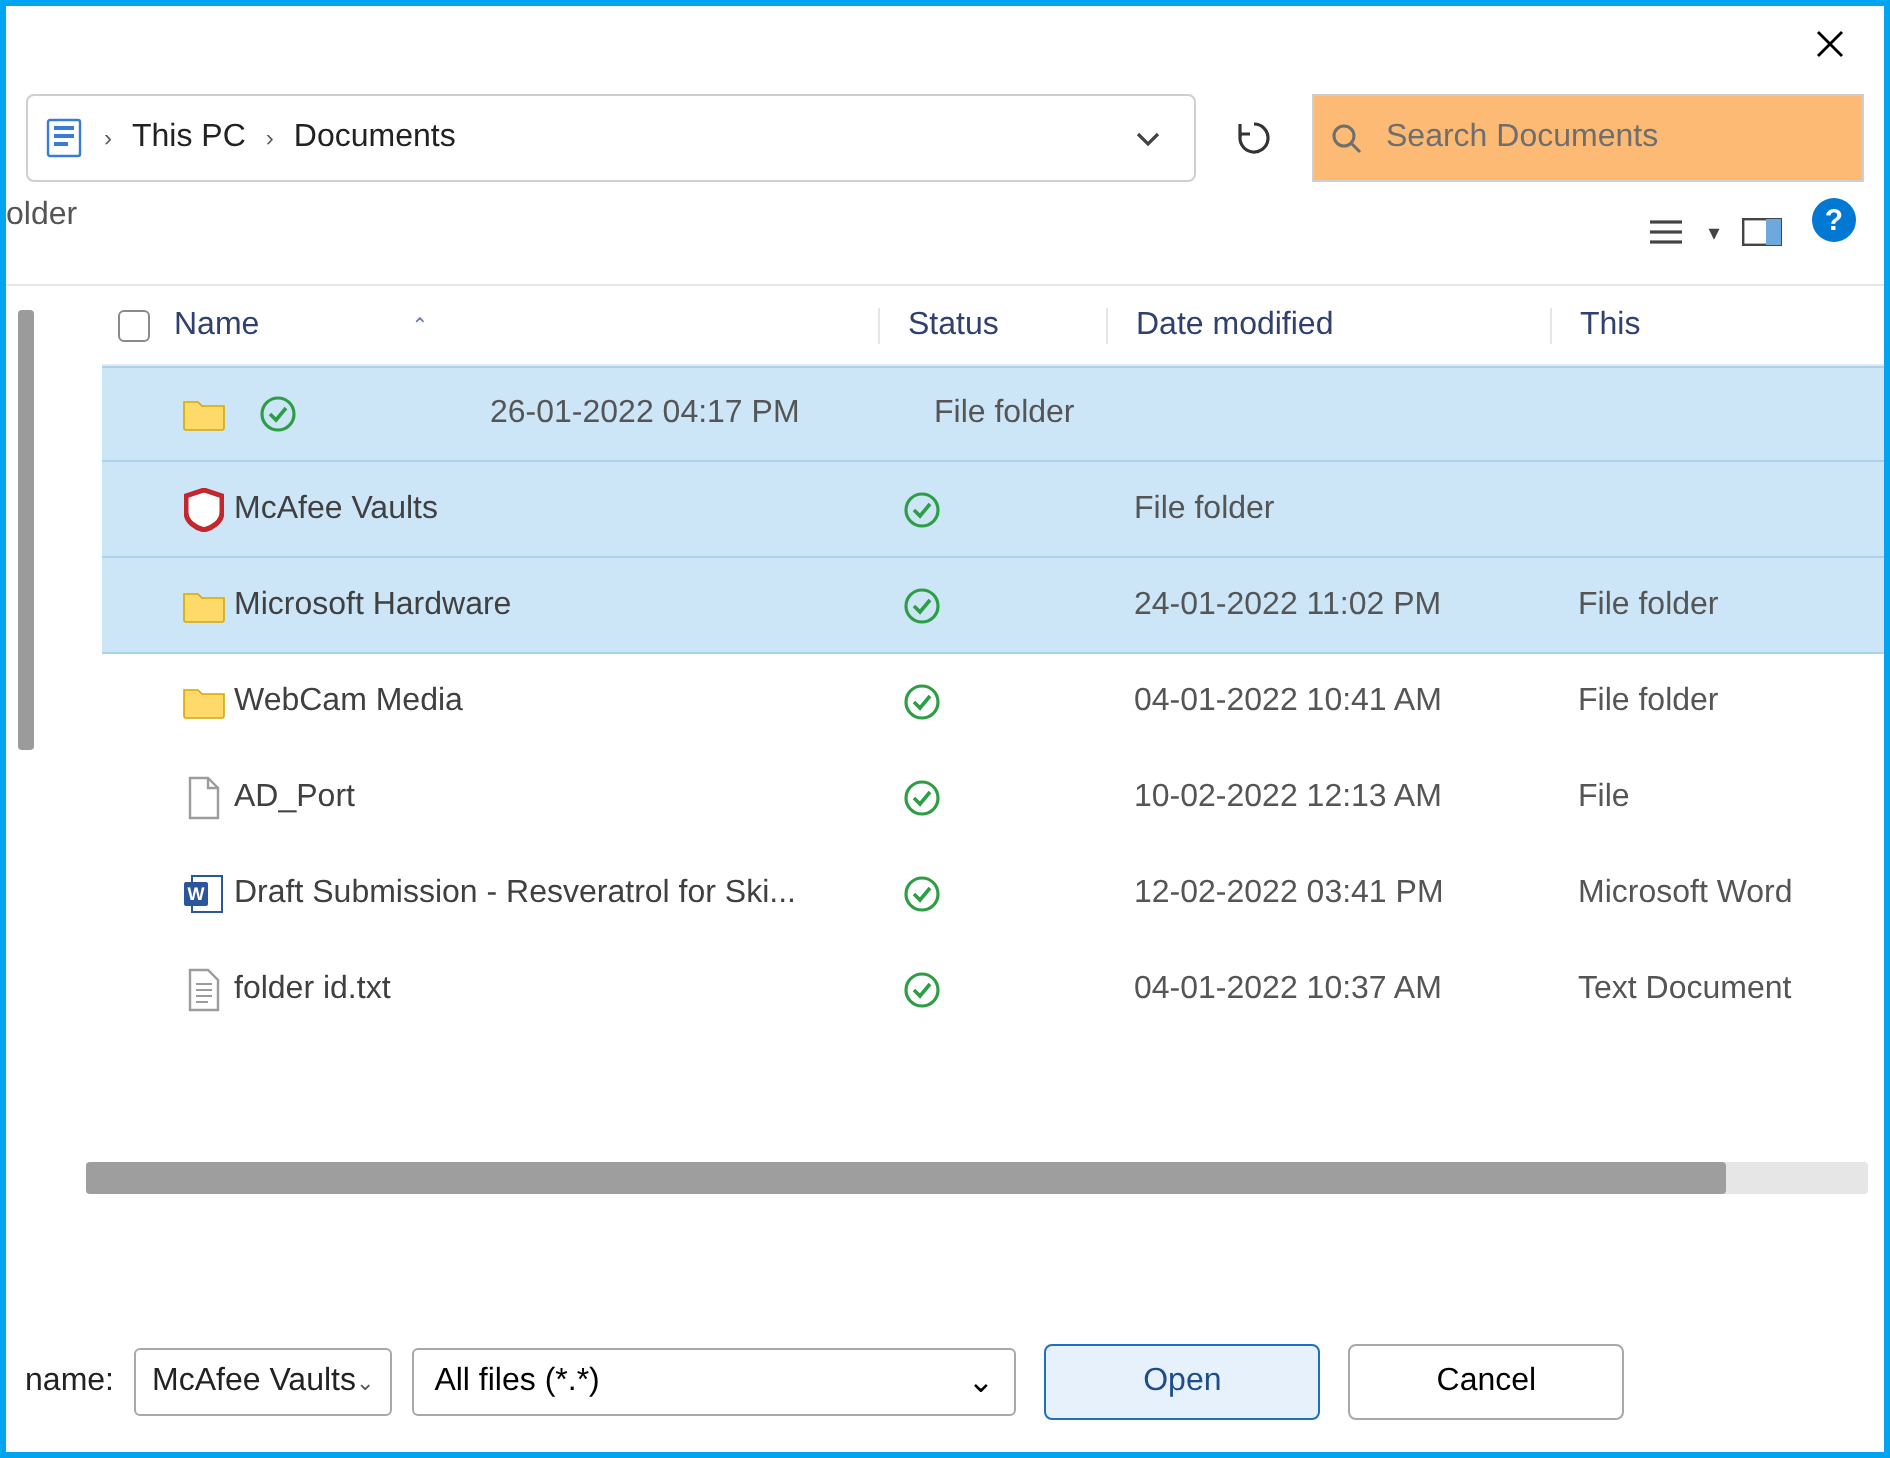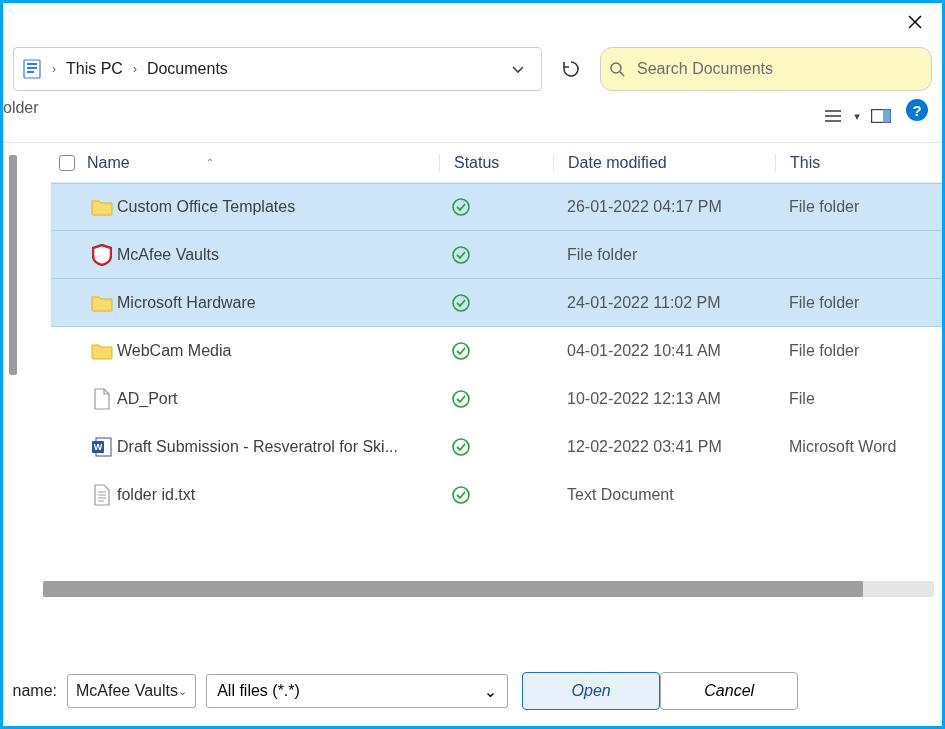"Search Documents" .search-box { background: #fef9c3 -> #fdba74; border-radius: 12px -> 0; width: 332px -> 276px }
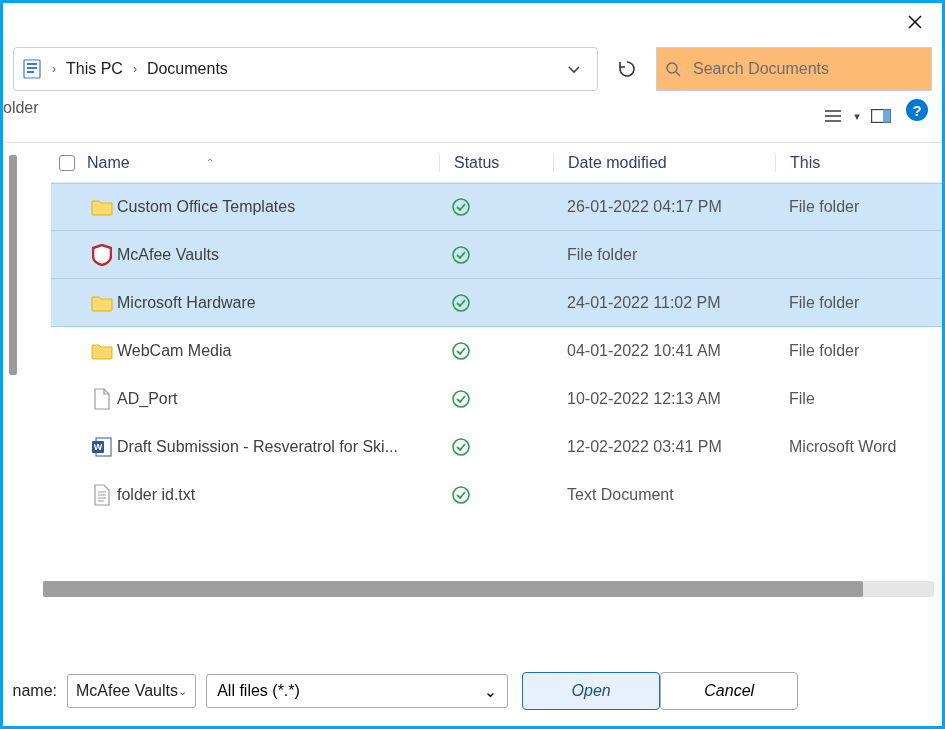"Custom Office Templates" div.namecell { html: <div>Custom Office Templates</div> -> none }
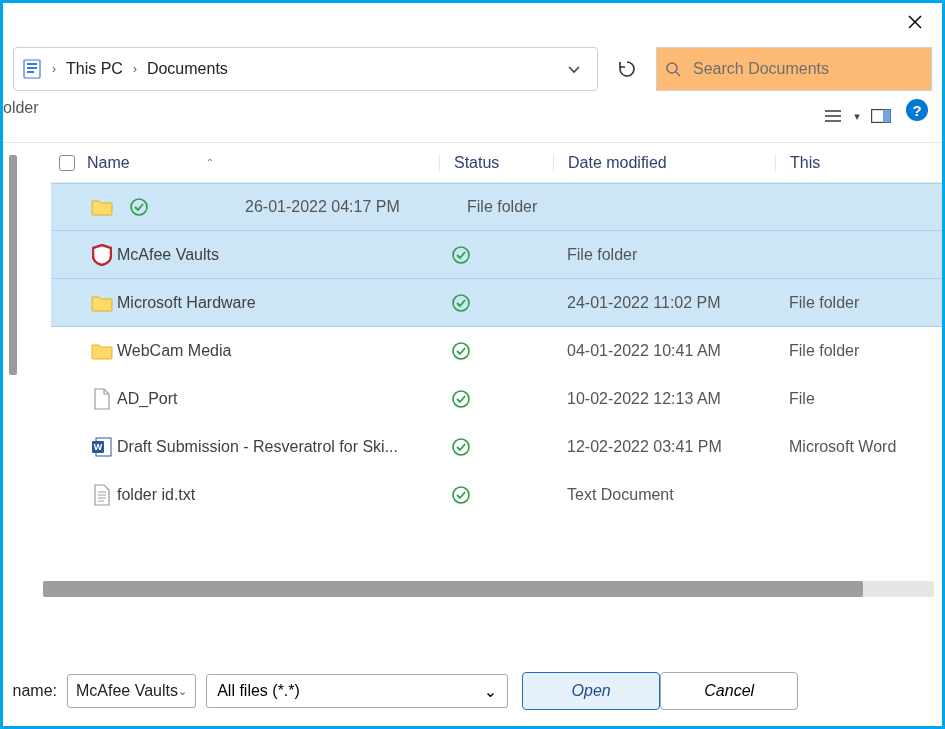"04-01-2022 10:37 AM" div.datecell { html: none -> <div>04-01-2022 10:37 AM</div> }
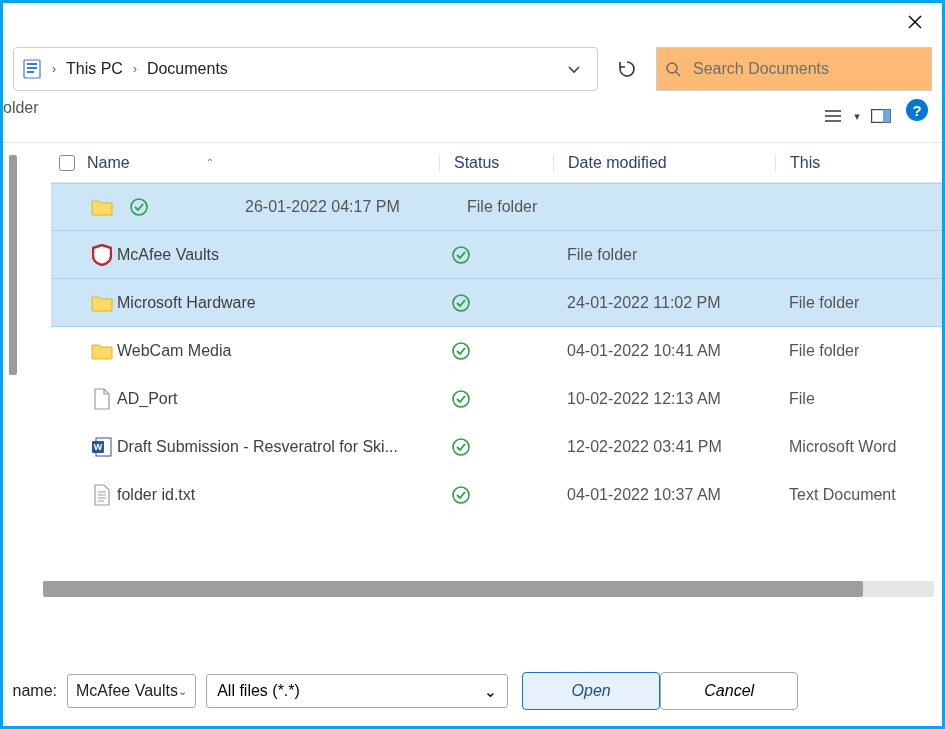"Open" .btn-row { font-style: italic -> none; gap: 0 -> 14px }
